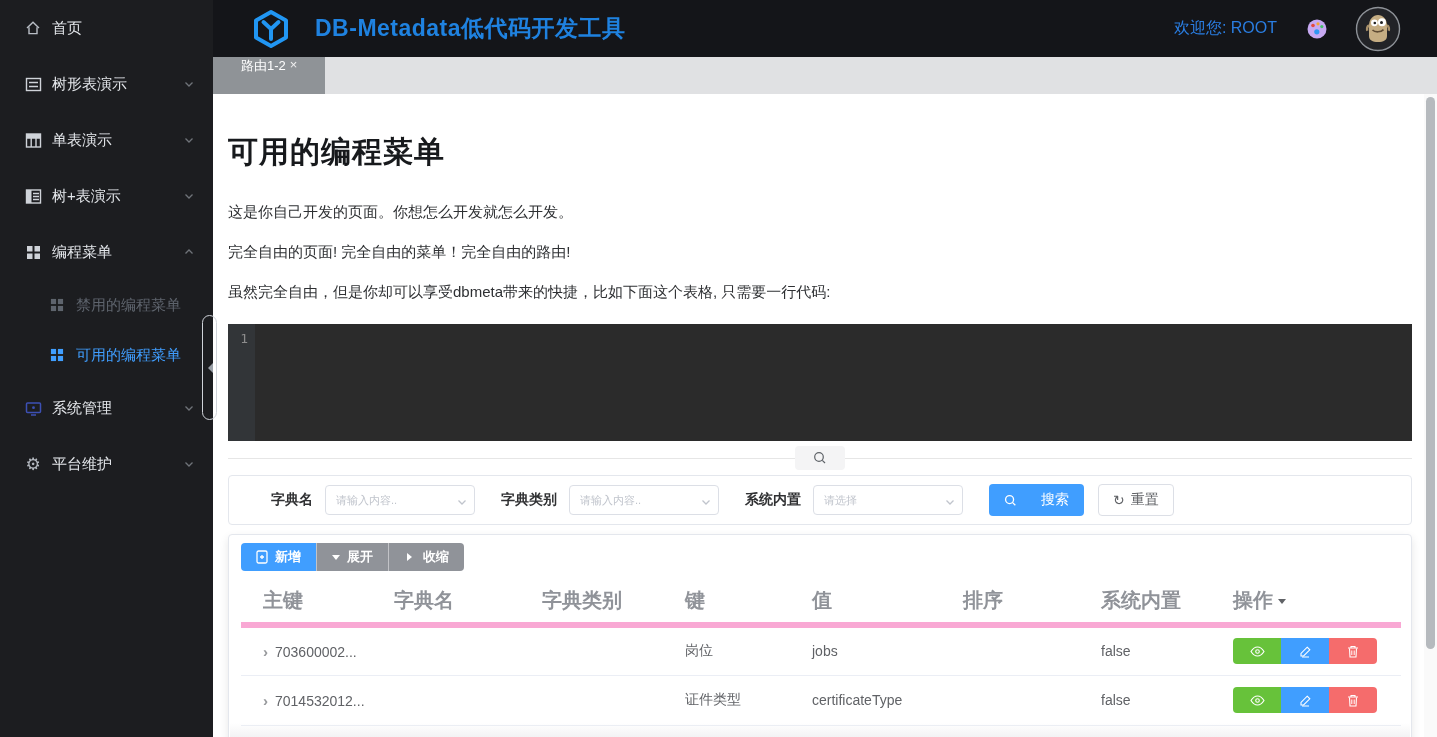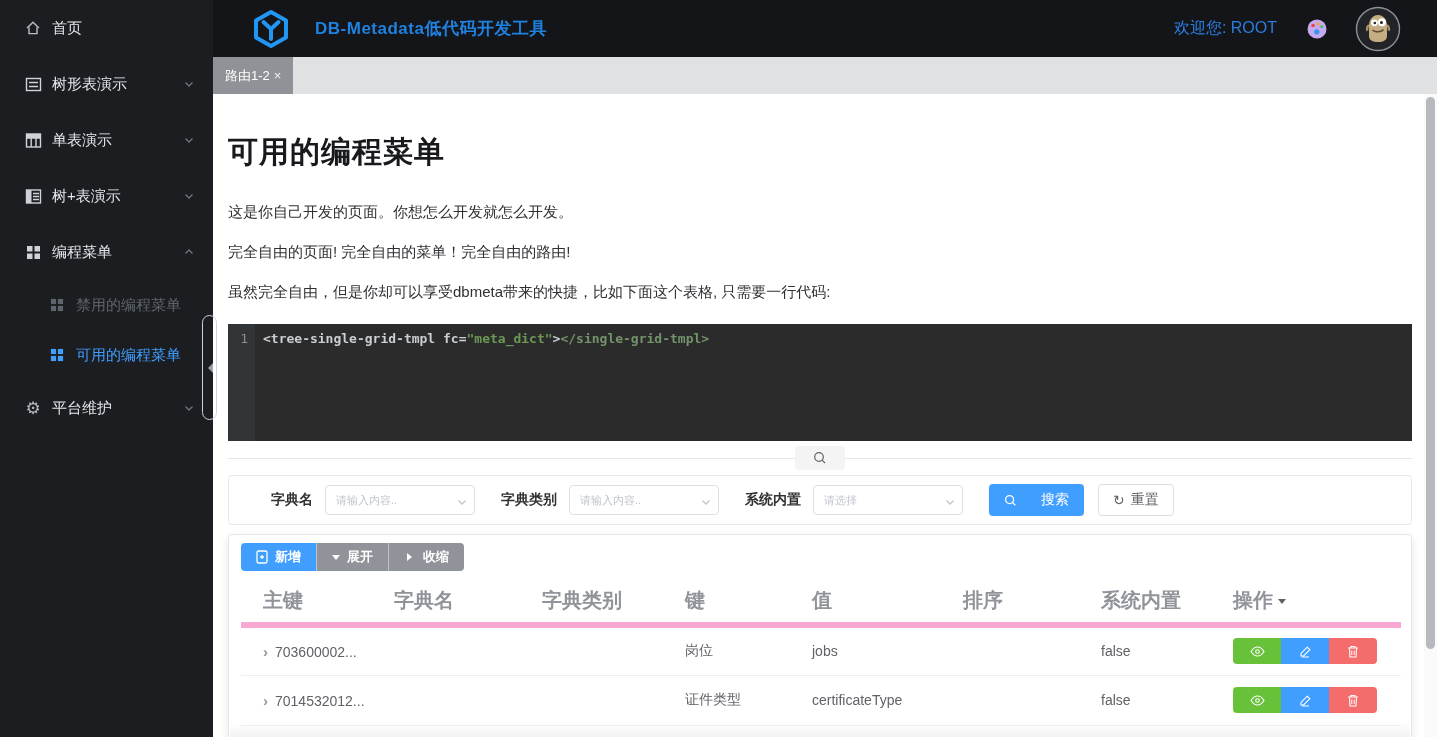"DB-Metadata低代码开发工具" .app-title { font-size: 17px -> 23px }
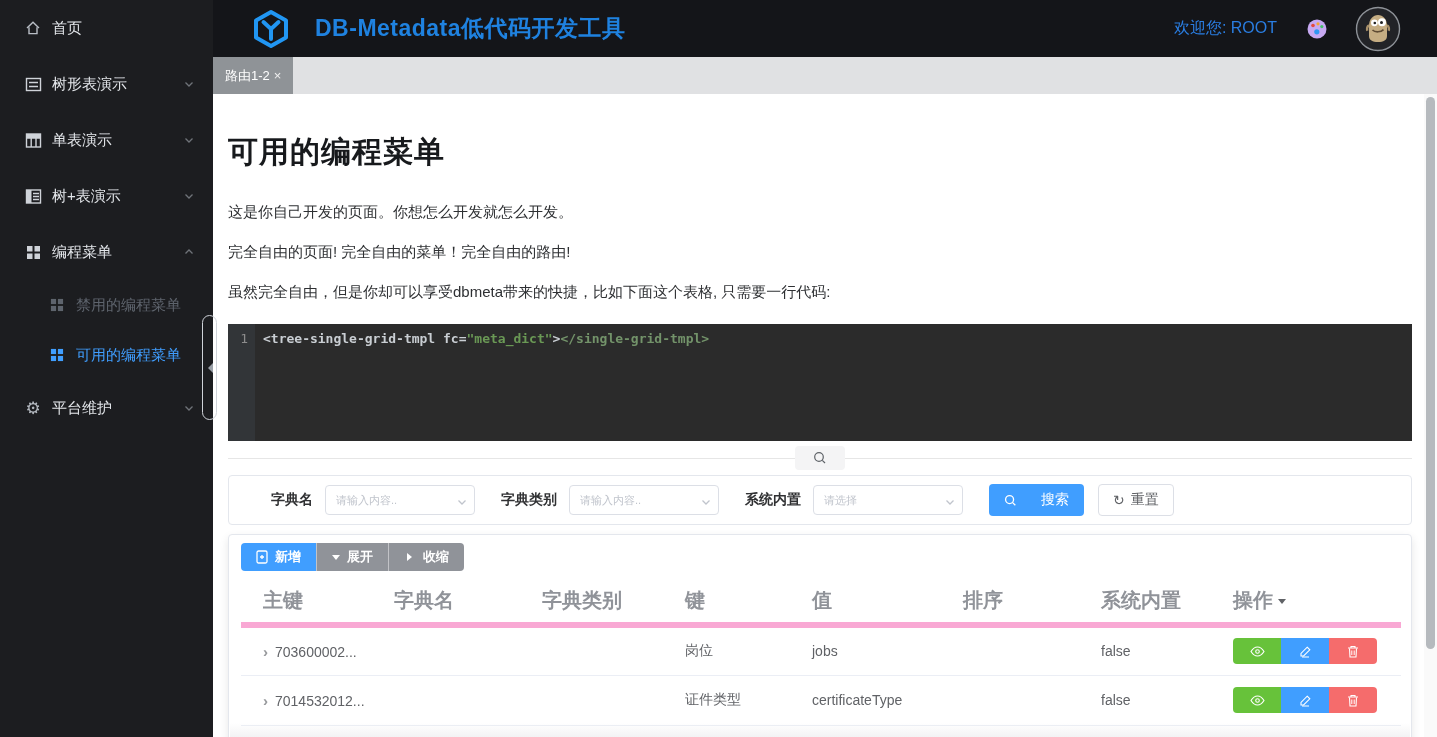"路由1-2" .tab { align-items: center -> flex-start; padding: 0 12px -> 0 28px }
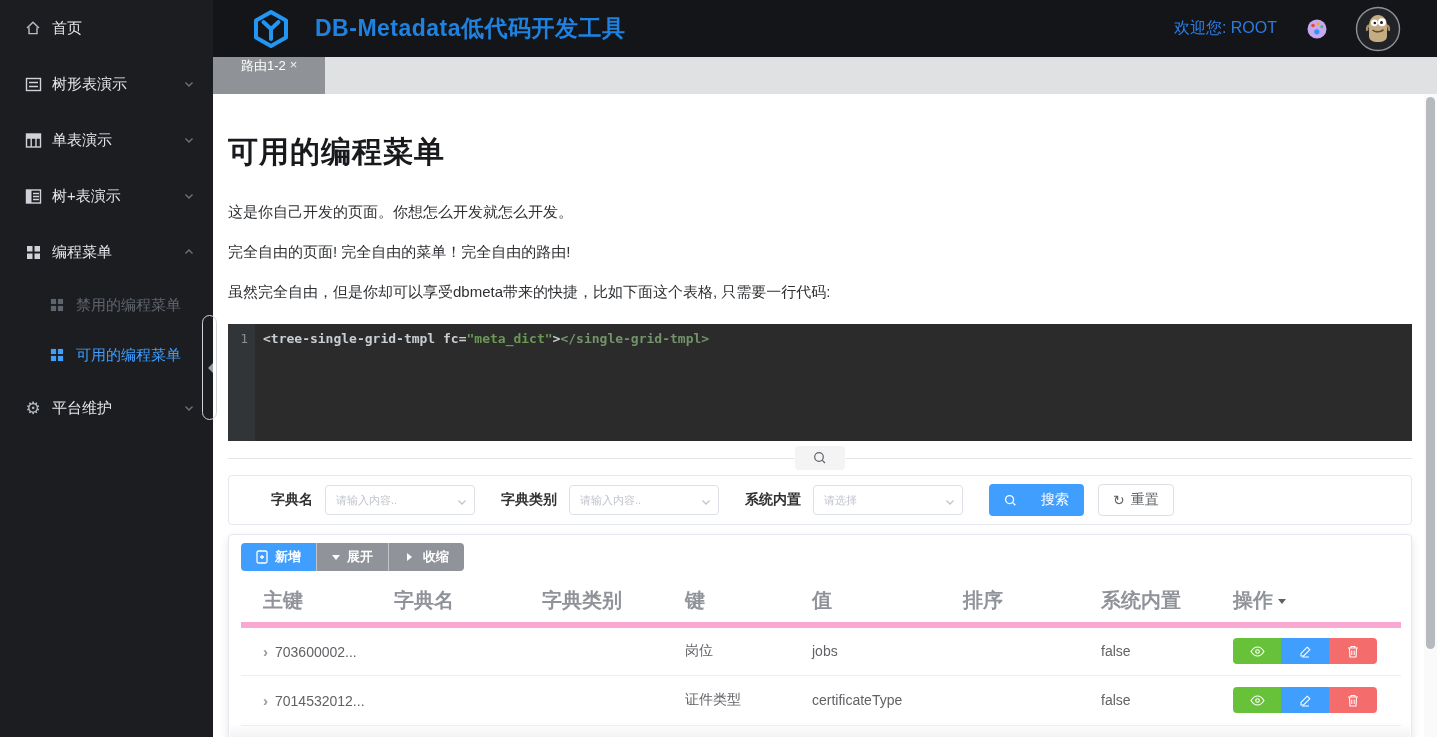"<tree-single-grid-tmpl" div.code-body { html: <div><span>&lt;tree-single-grid-tmpl</span><span> fc=</span><span>"meta_dict"</span><span>&gt;</span><span>&lt;/single-grid-tmpl&gt;</span></div> -> none }
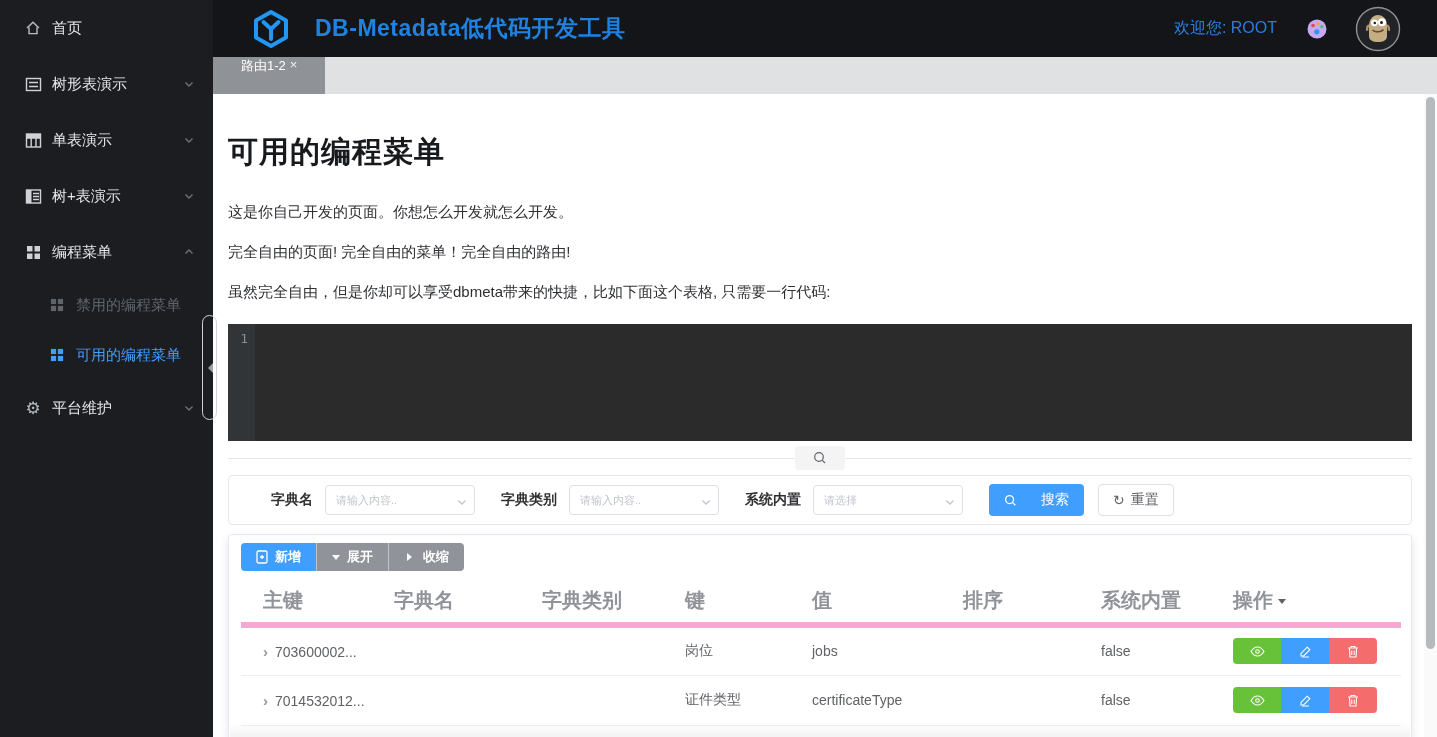"系统管理" div.menu-item { html: none -> <div> <span> <svg> <rect></rect> <circle></circle> <path></path> </svg> </span> <span>系统管理</span> <span> <svg> <path></path> </svg> </span> </div> }
